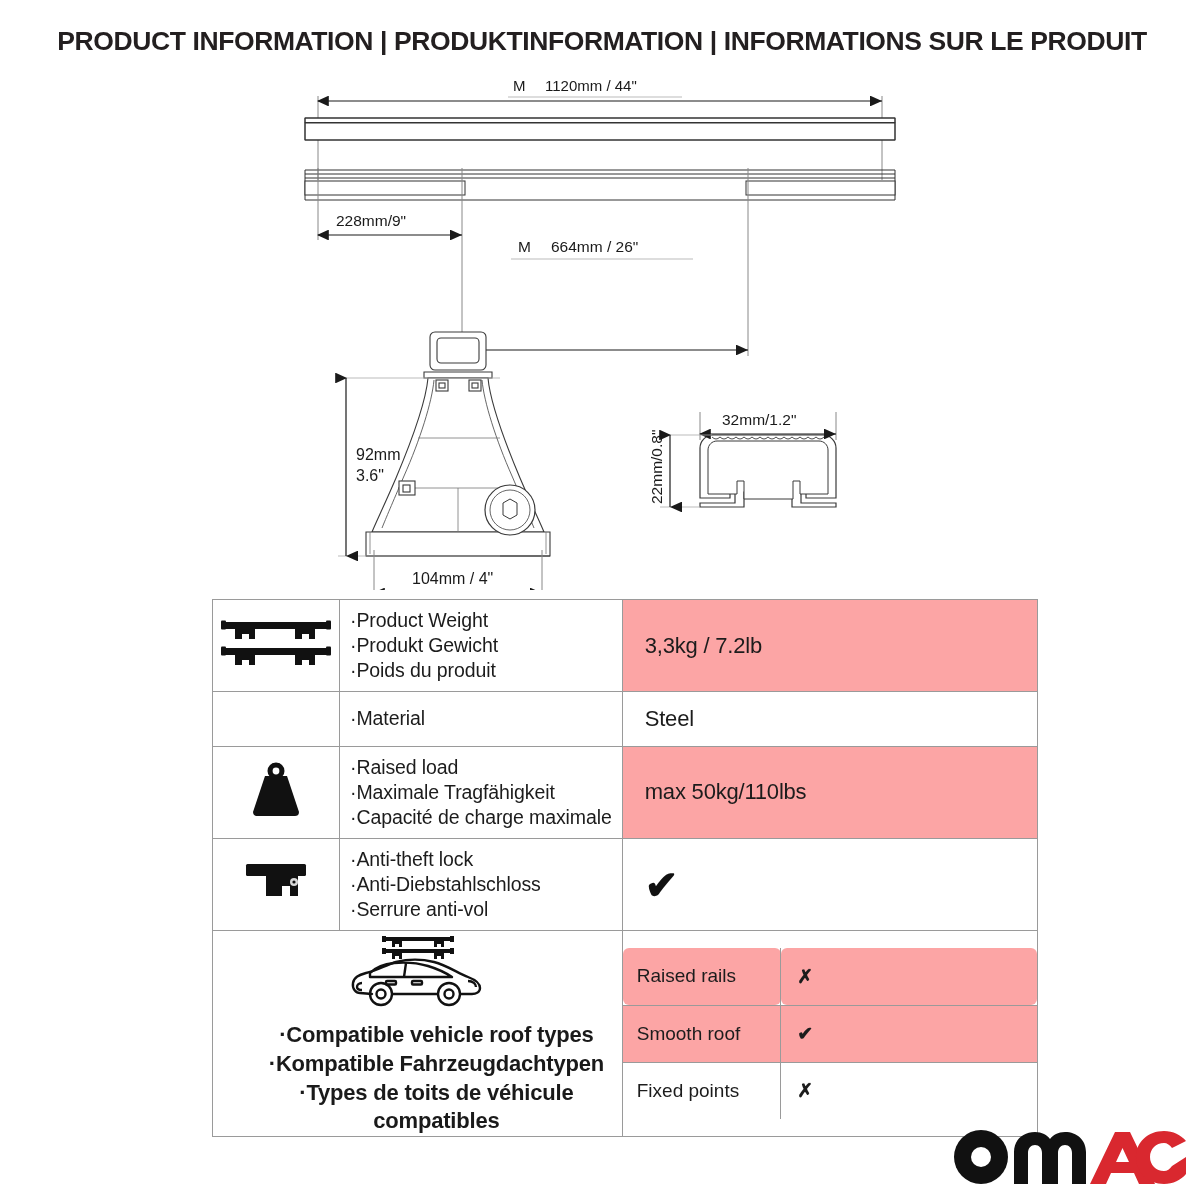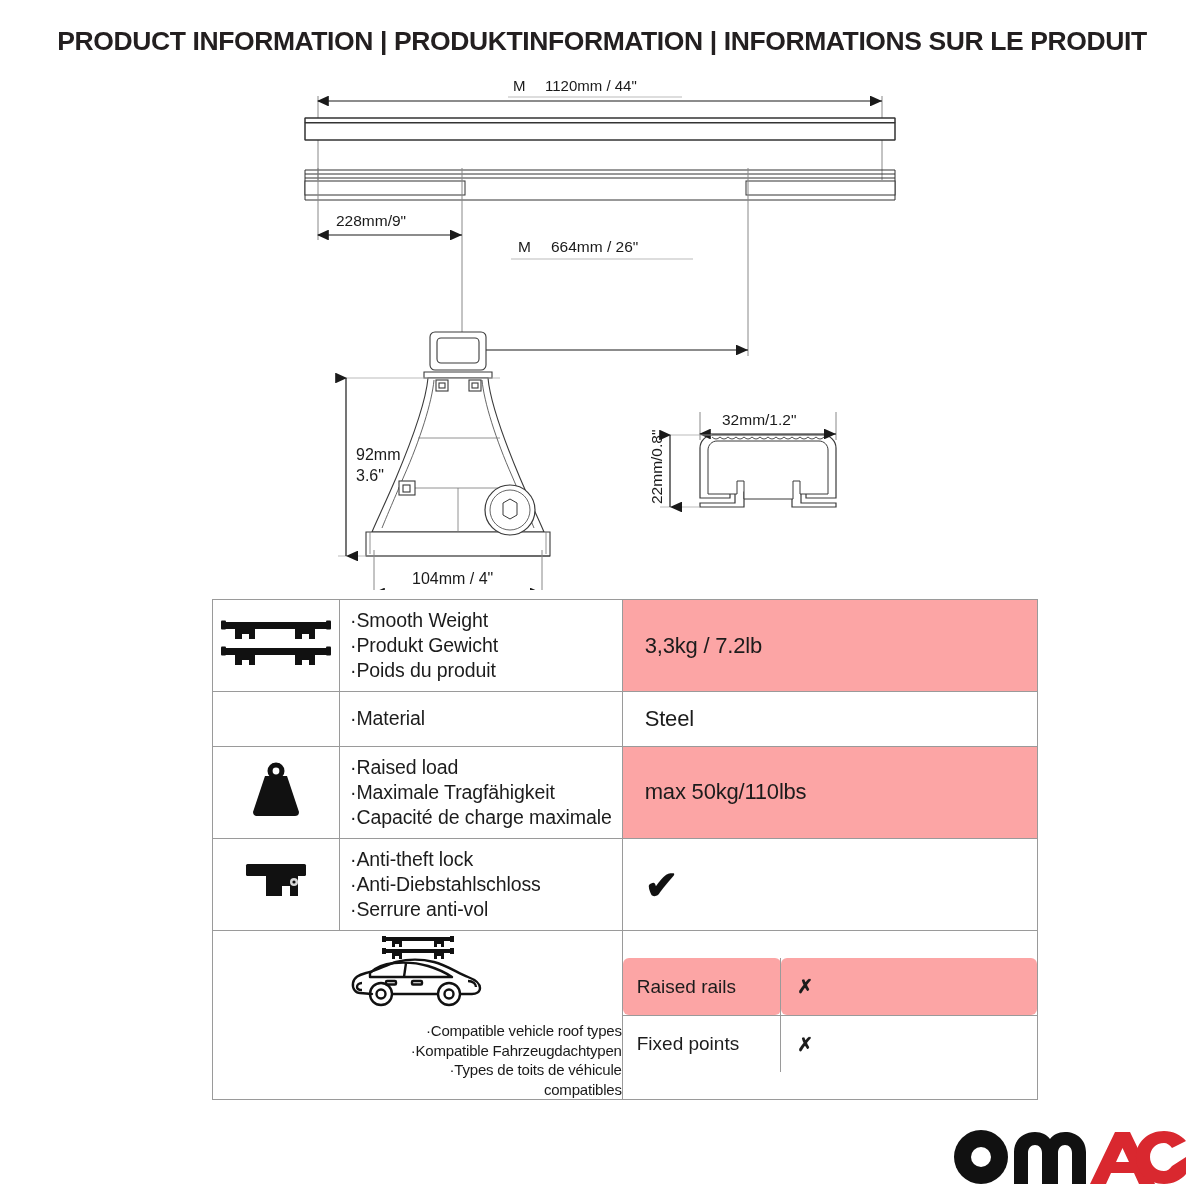"·Smooth Weight" div.label-lines { text: Smooth -> Product }
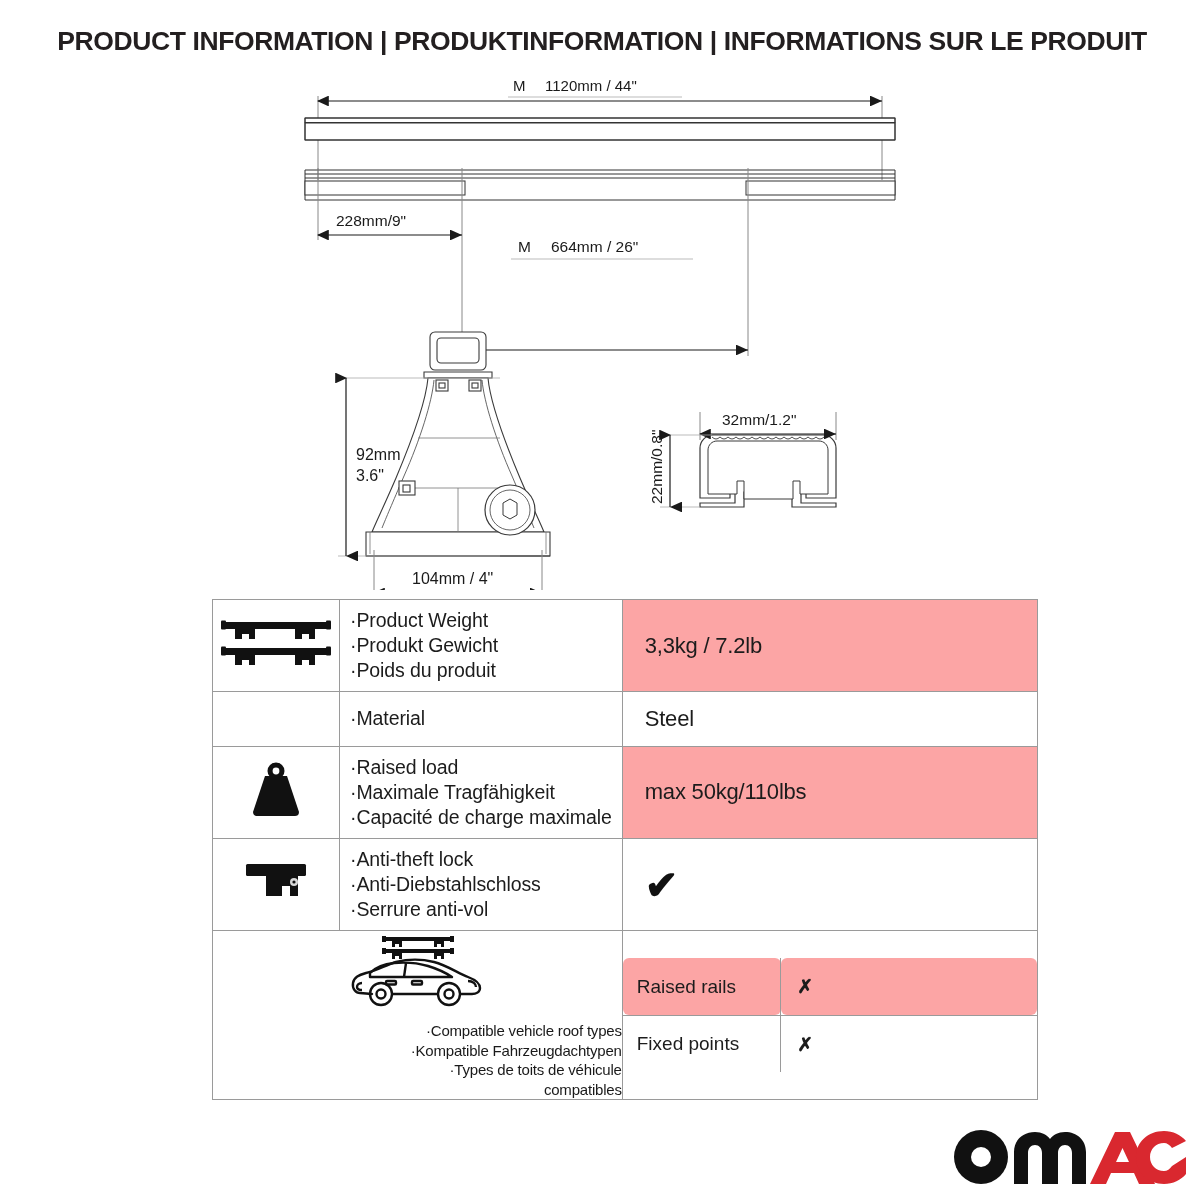"·Compatible vehicle roof types" .roofinfo-text { font-size: 15px -> 22px; font-weight: none -> bold; text-align: right -> center }
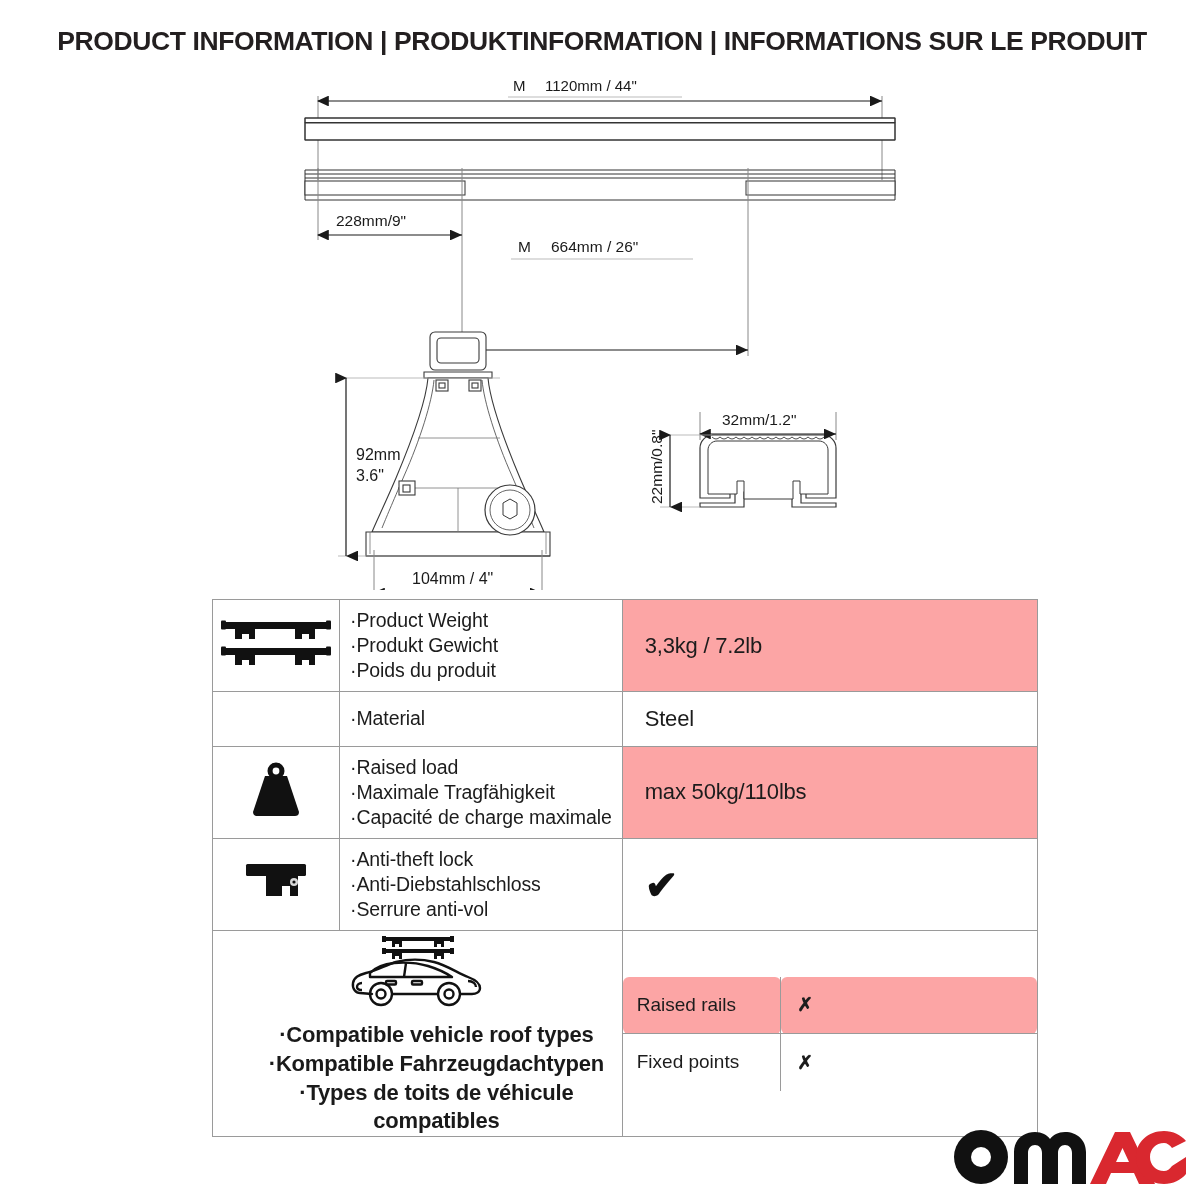"Smooth roof" tr.shaded { html: none -> <tr> <td>Smooth roof</td> <td>✔</td> </tr> }
